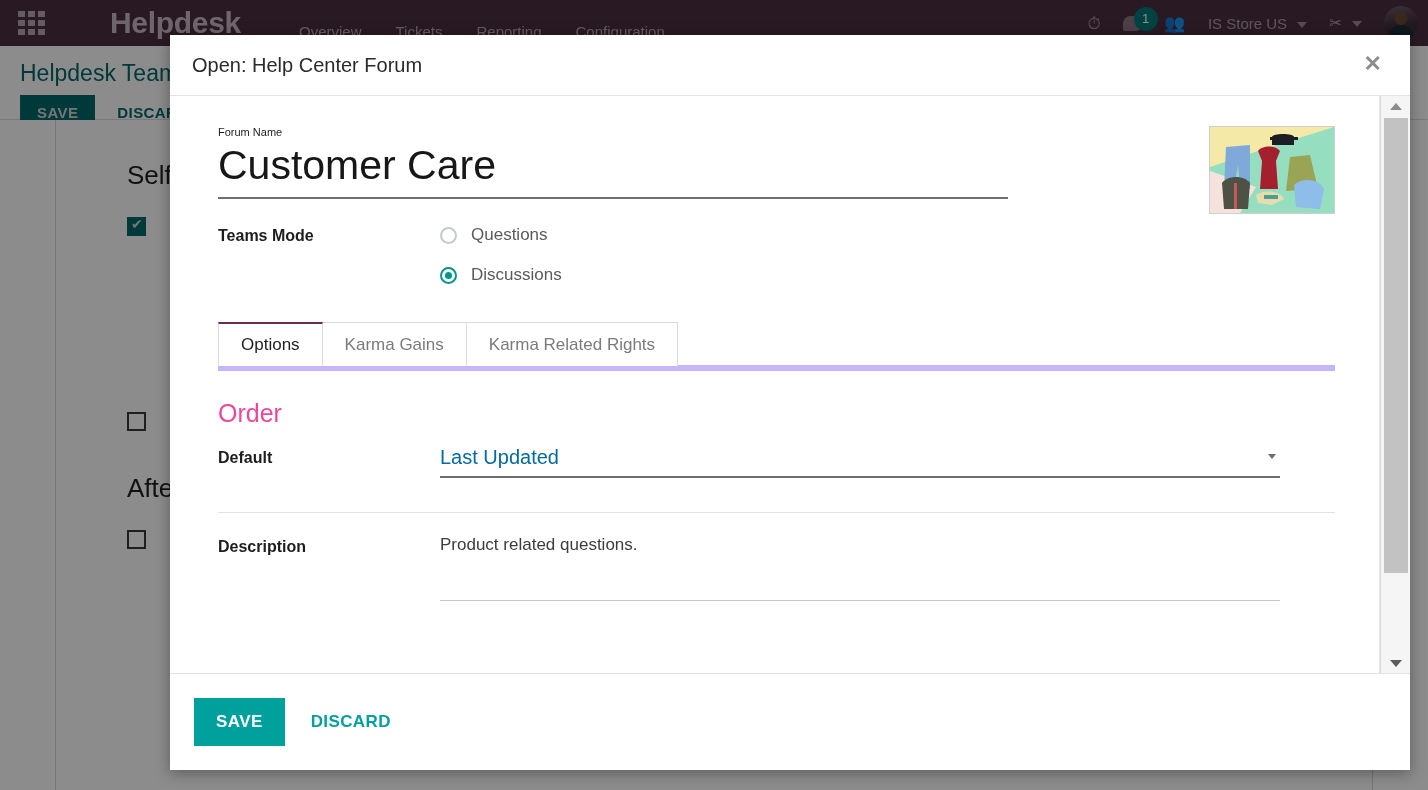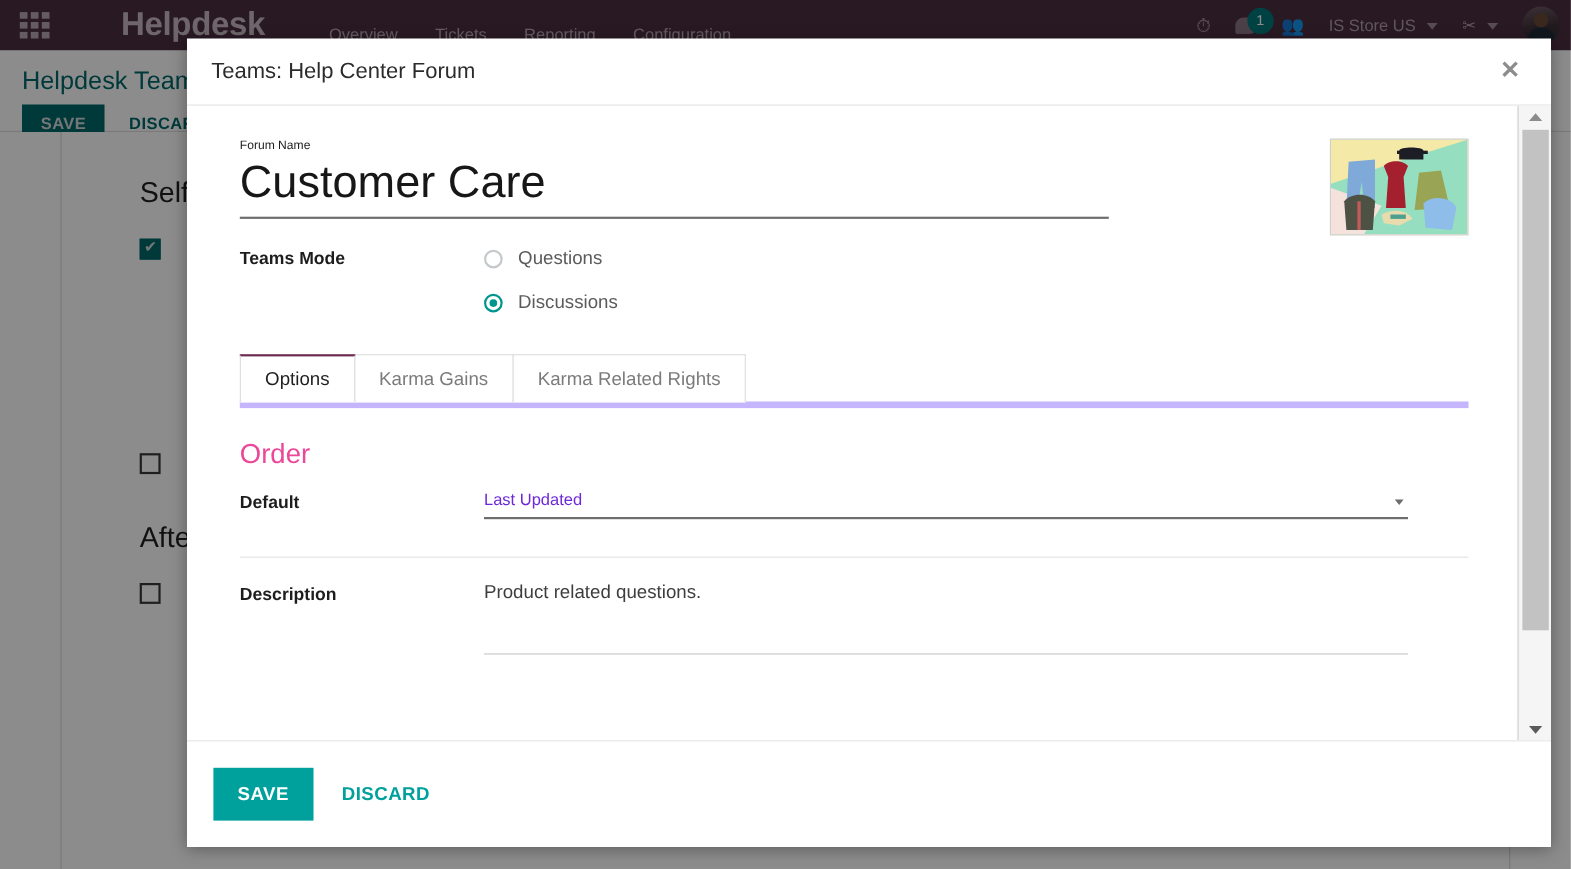"Teams: Help Center Forum" div.modal-title { text: Teams -> Open }
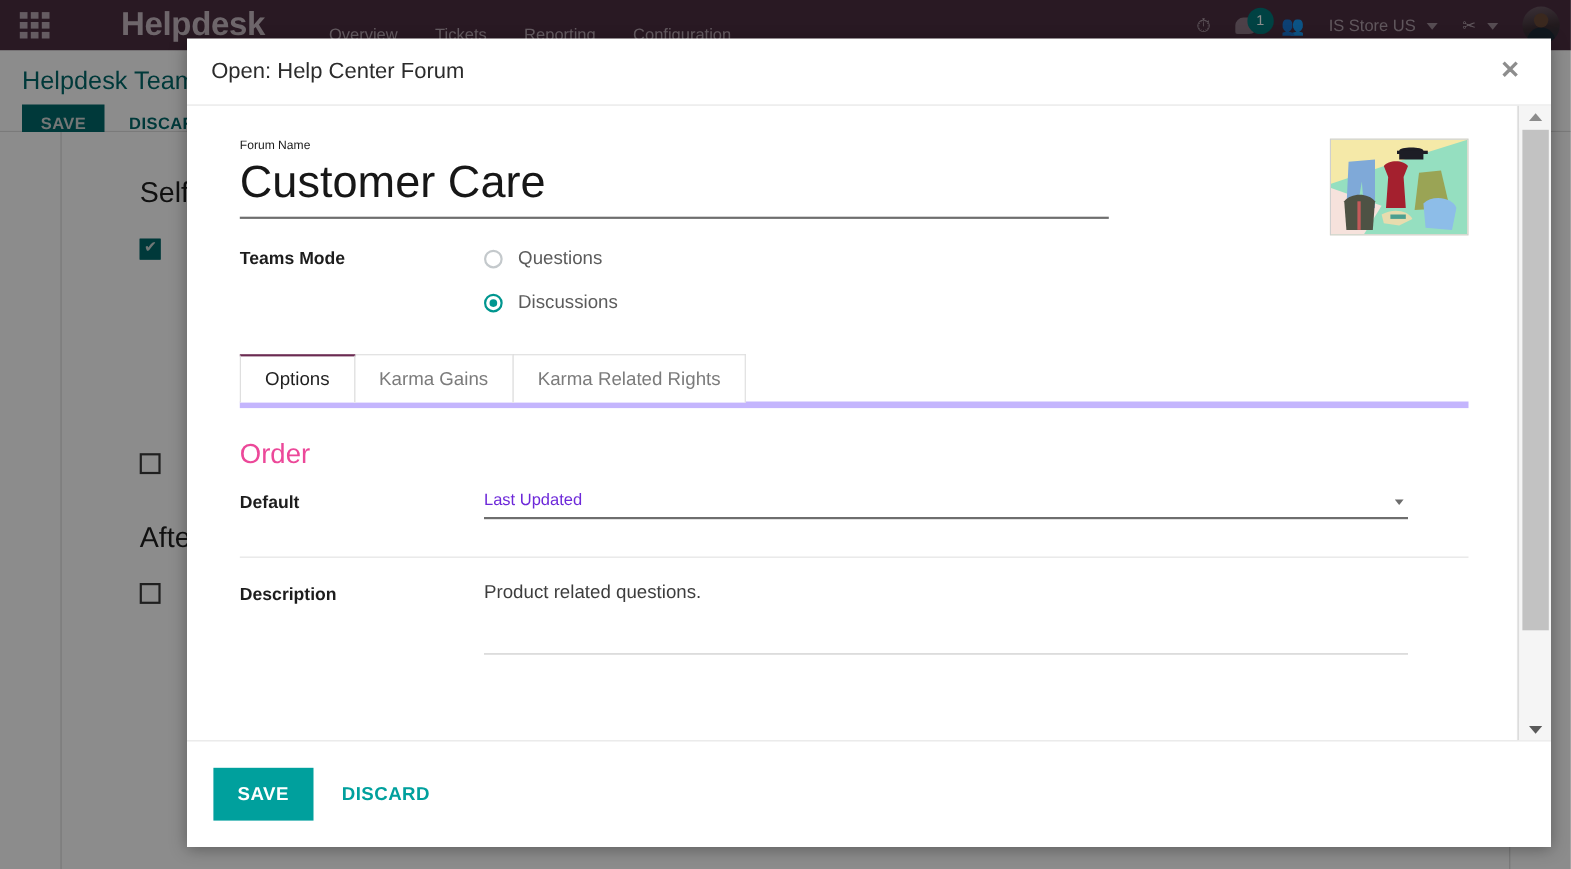"Last Updated" .f-select { color: #6d28d9 -> #0369a1; font-size: 15px -> 20px }
